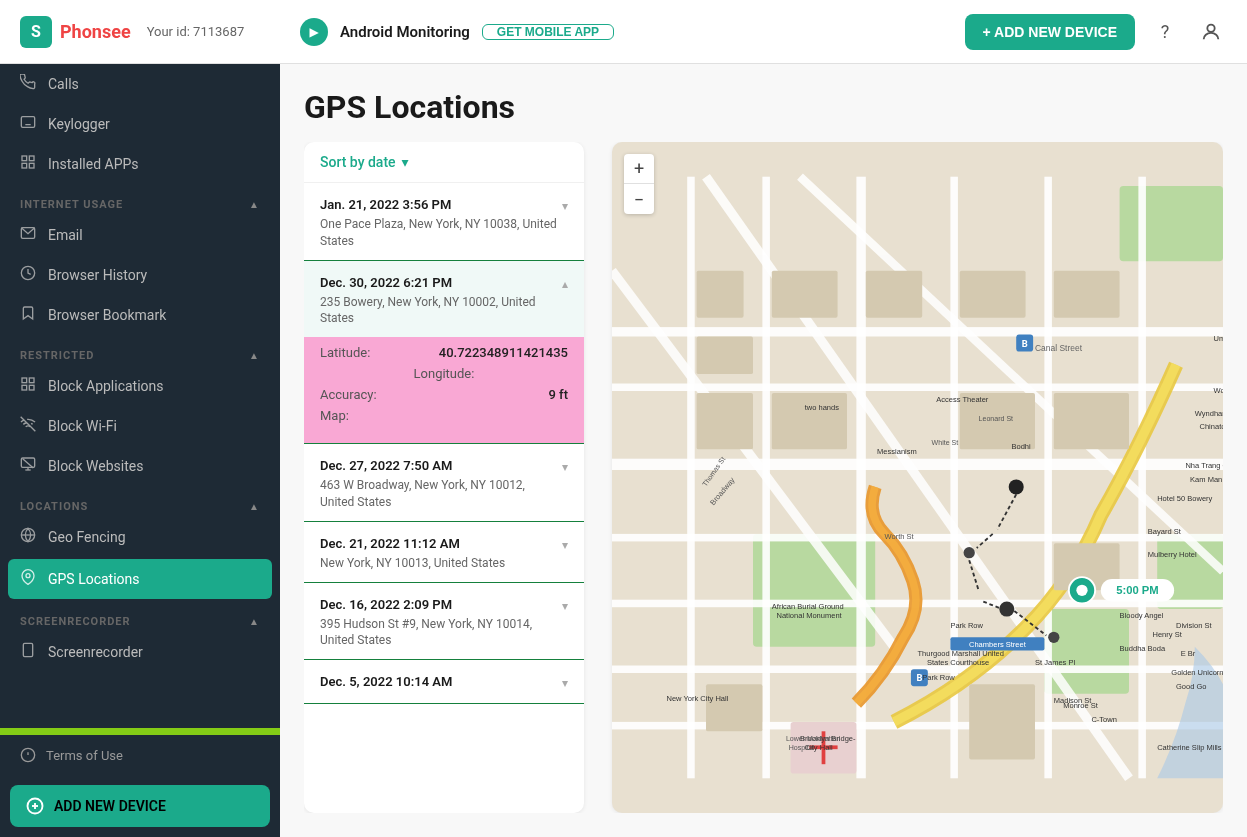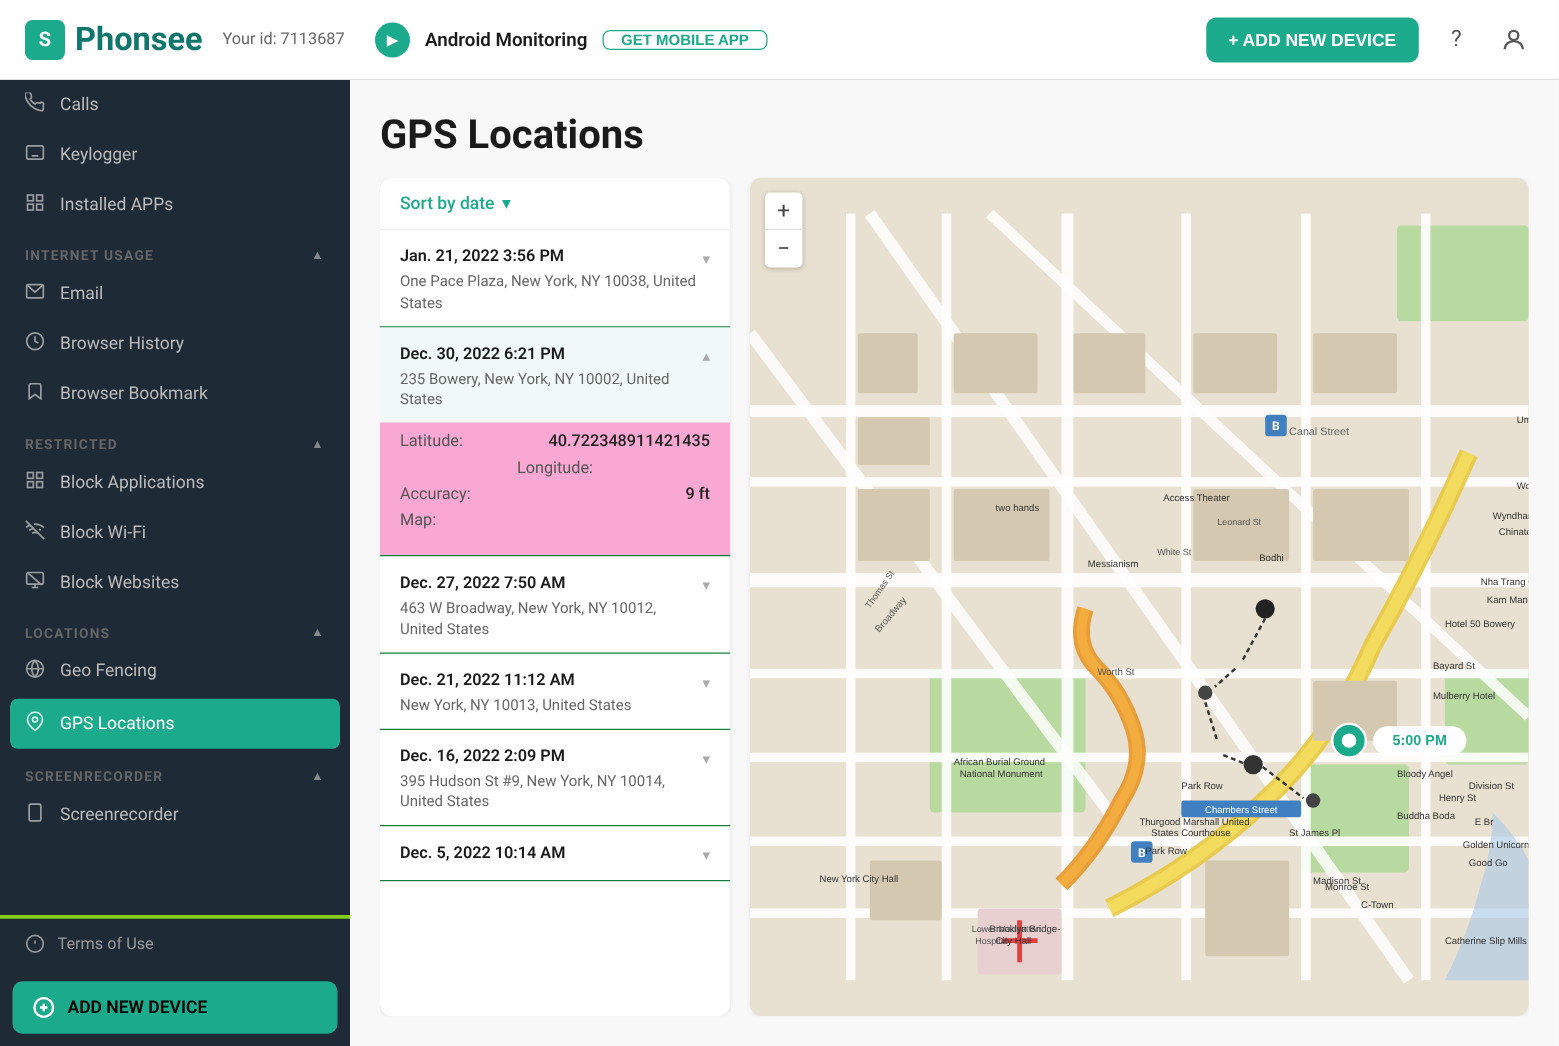"Phonsee" span { color: #0f766e -> #ef4444; font-size: 26px -> 18px }
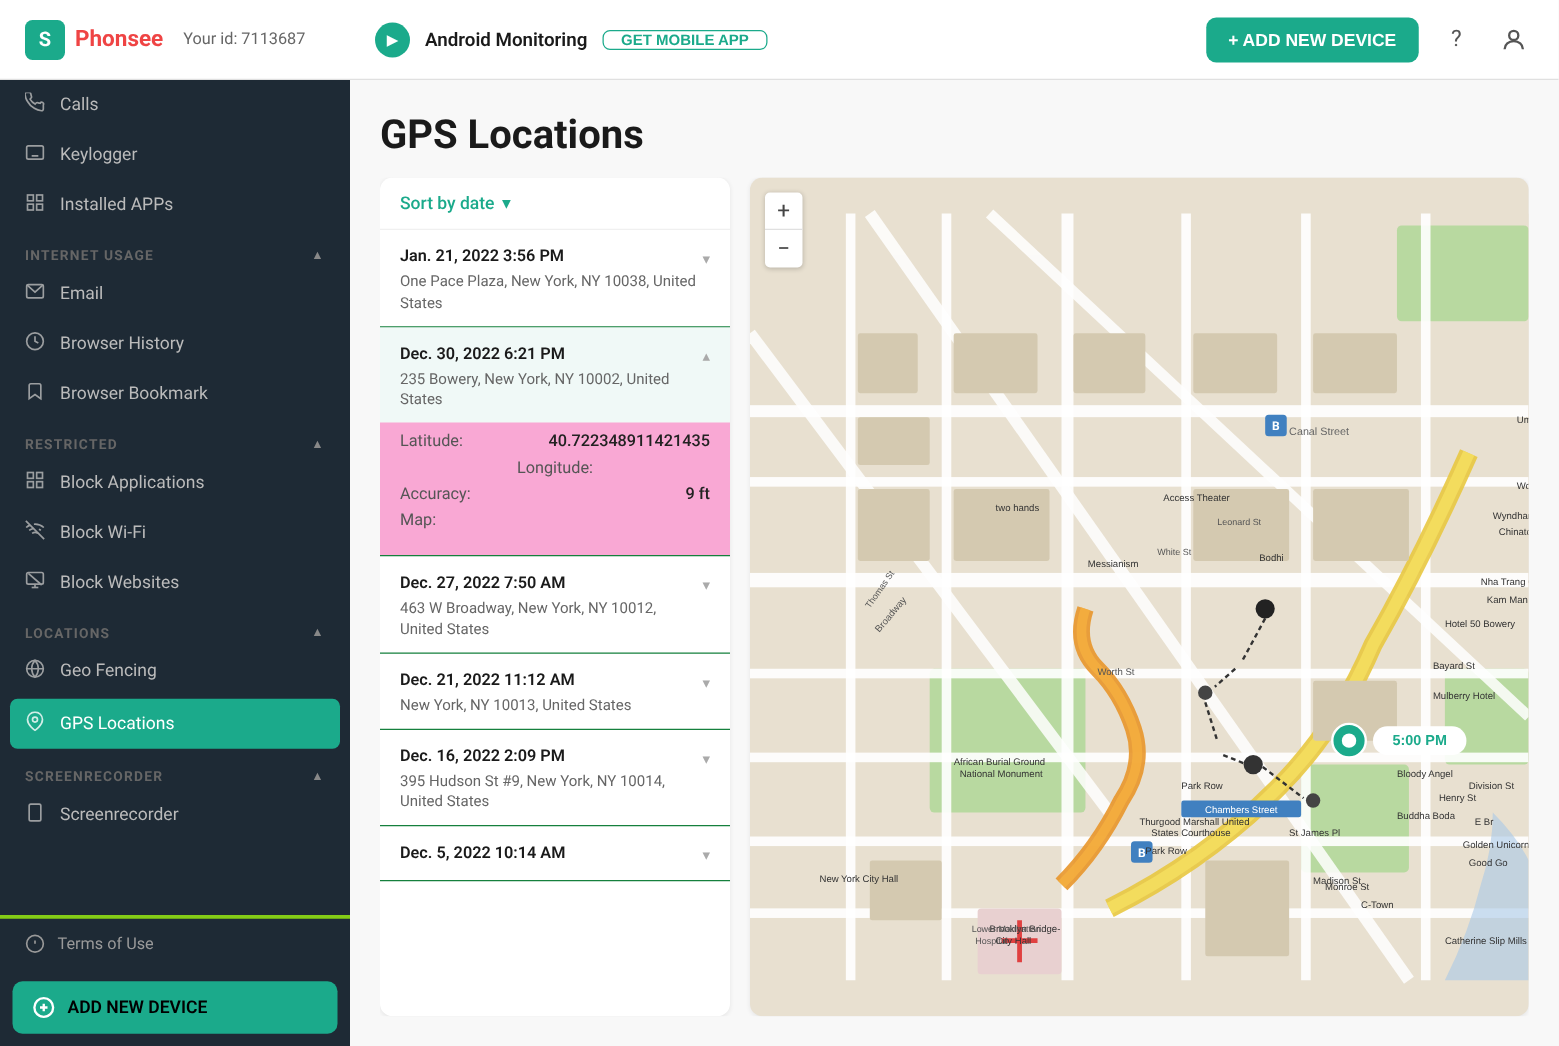"Sort by date" .content-area { gap: 16px -> 28px }
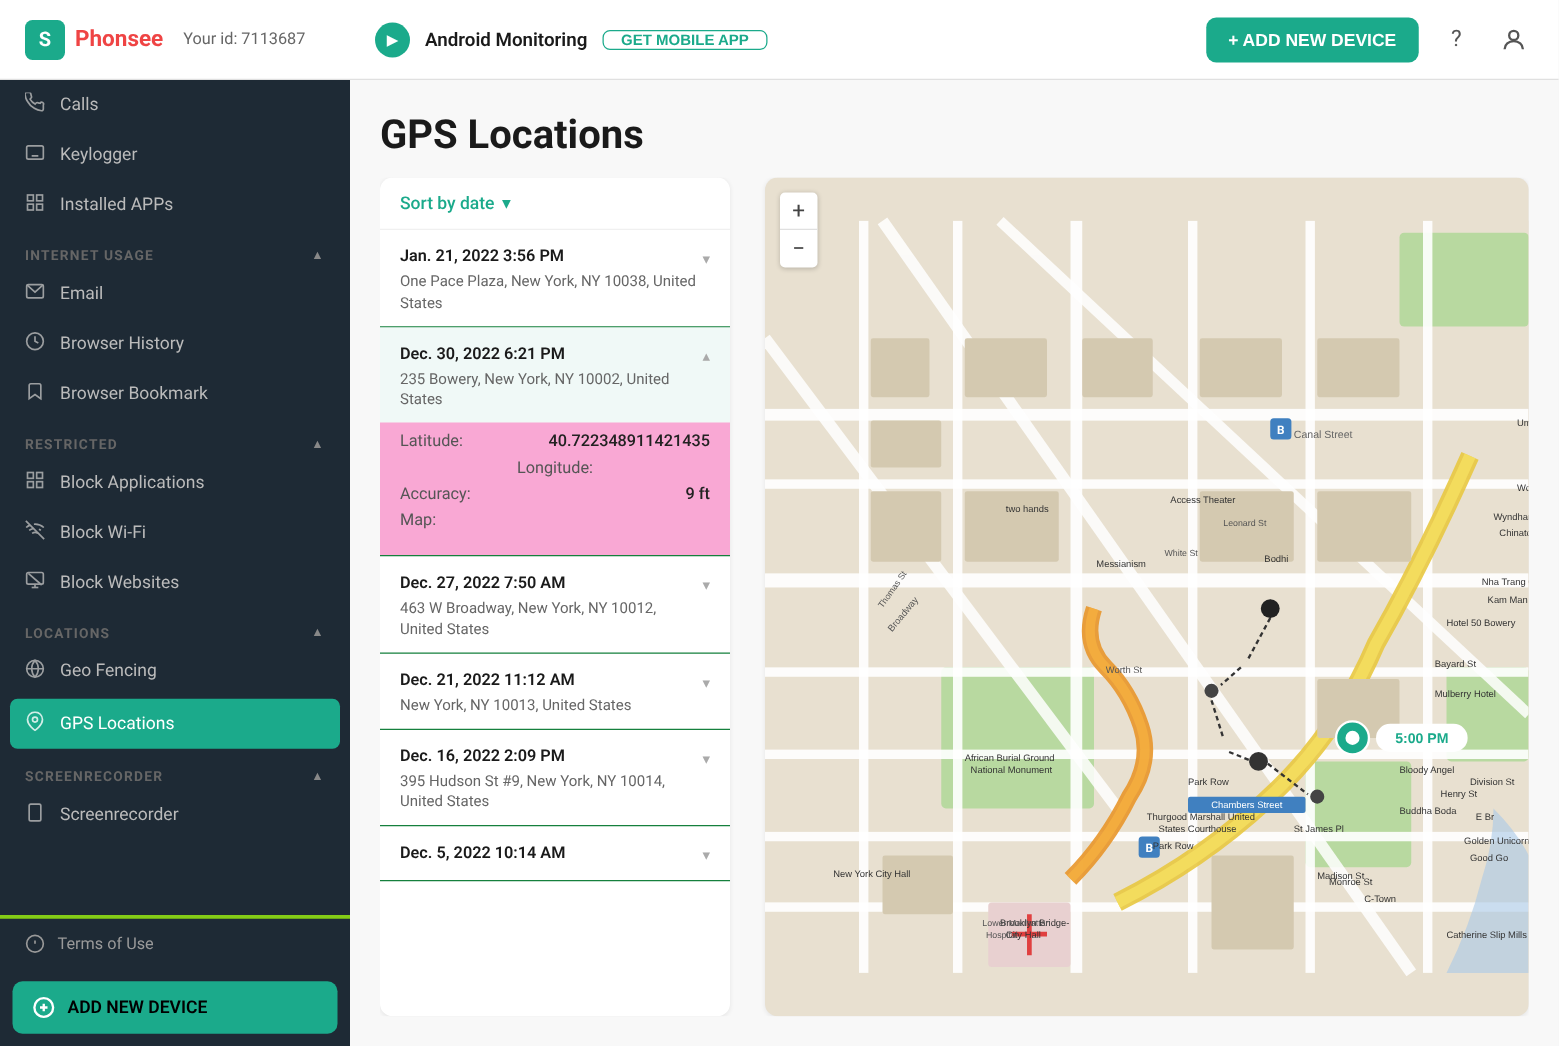"Terms of Use" .sidebar-bottom { border-top: 3px solid #84cc16 -> 7px solid #84cc16 }
